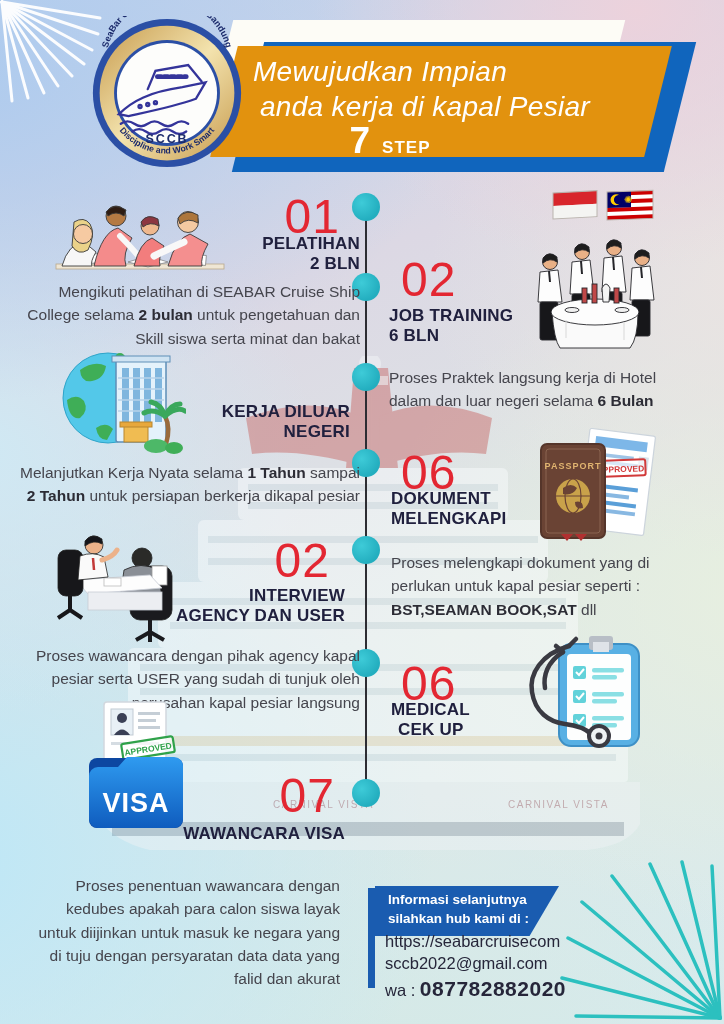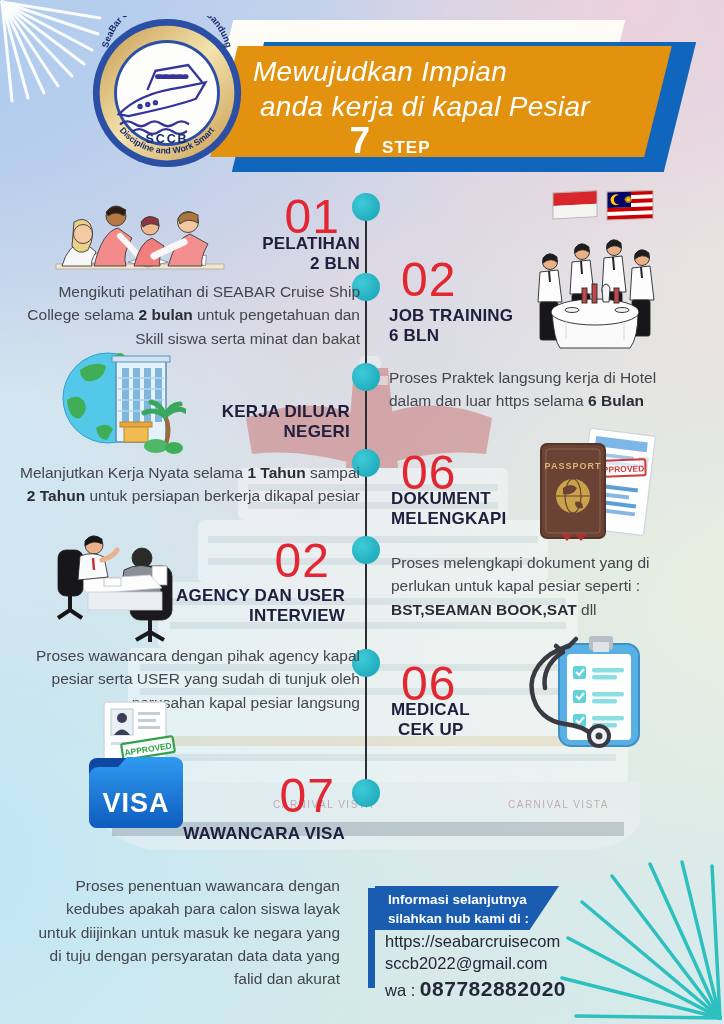"Proses Praktek langsung kerja di" span { text: https -> negeri }
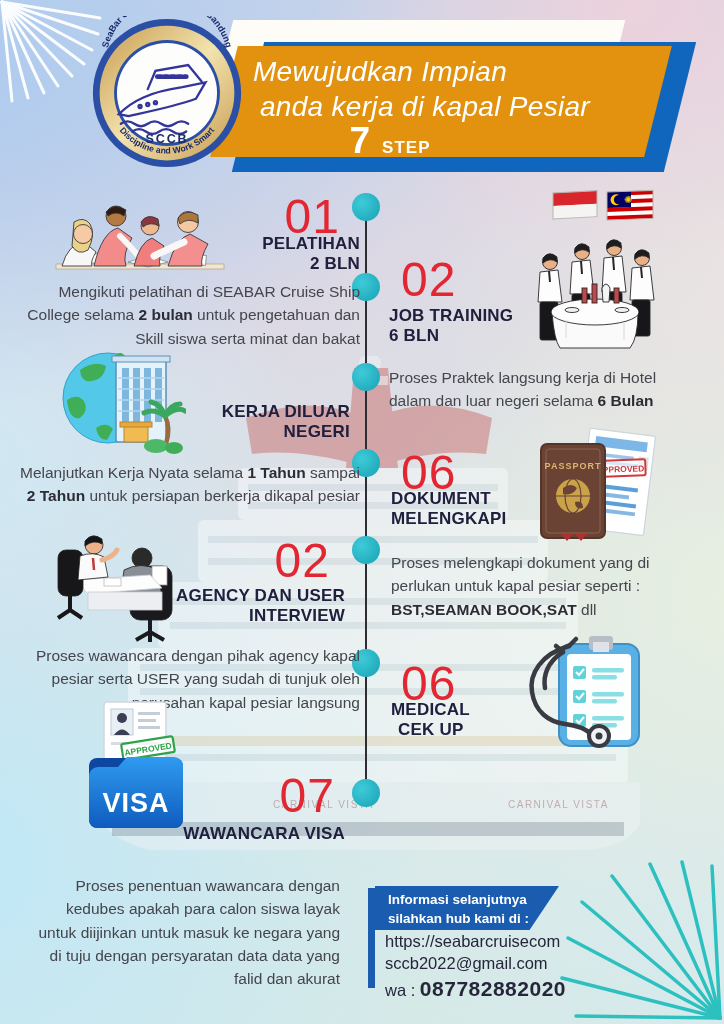"AGENCY DAN USER" div { order: before "INTERVIEW" -> after "INTERVIEW" }
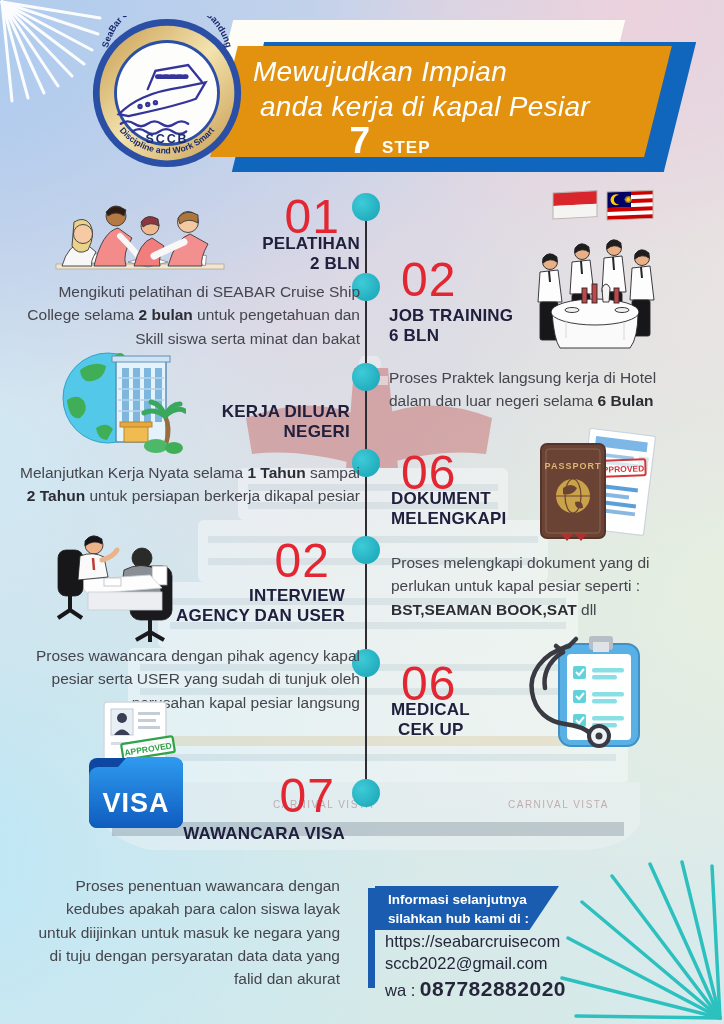"Informasi selanjutnya" .f-banner { height: 44px -> 50px }
